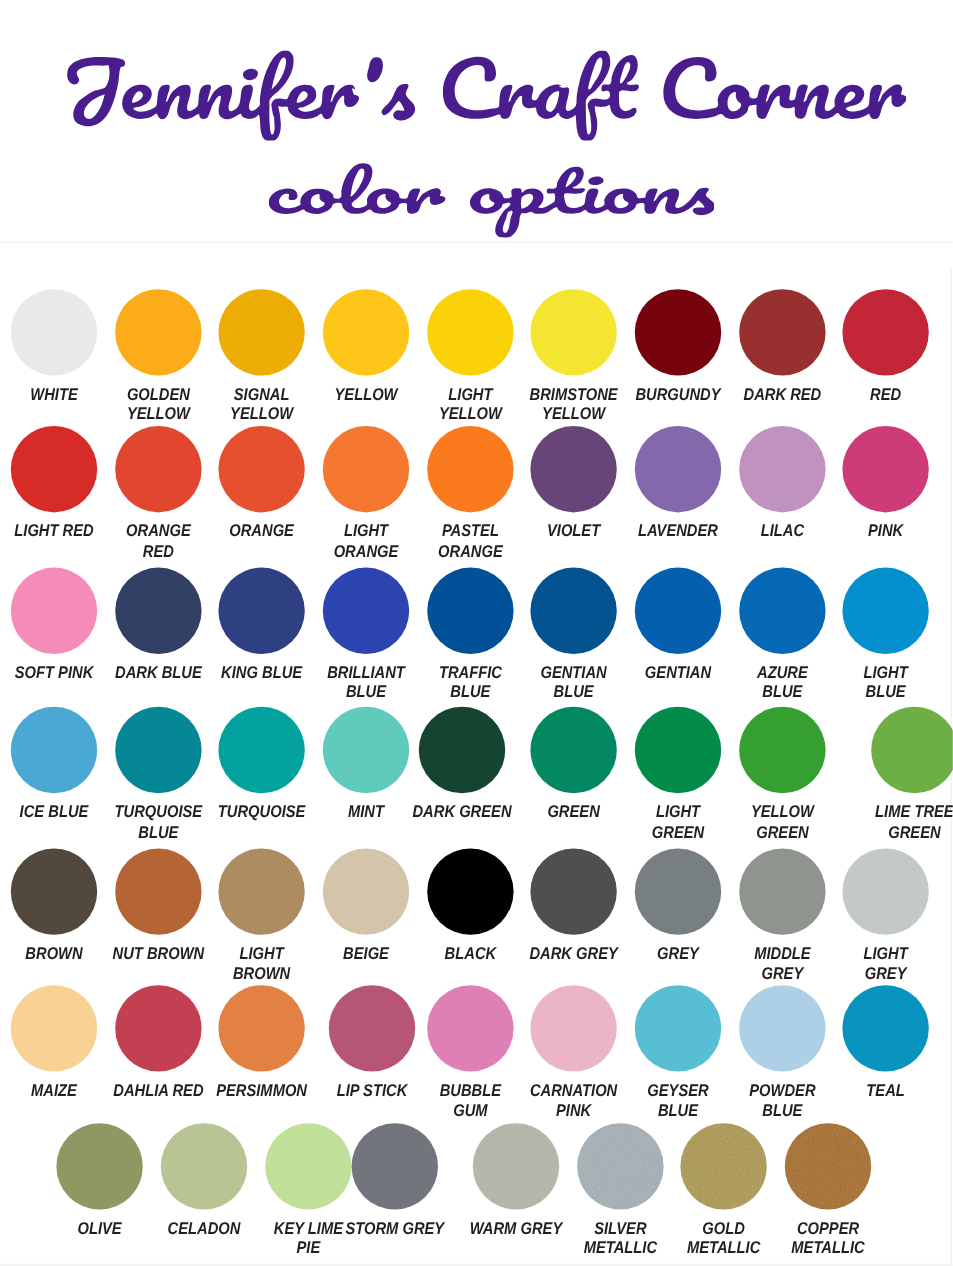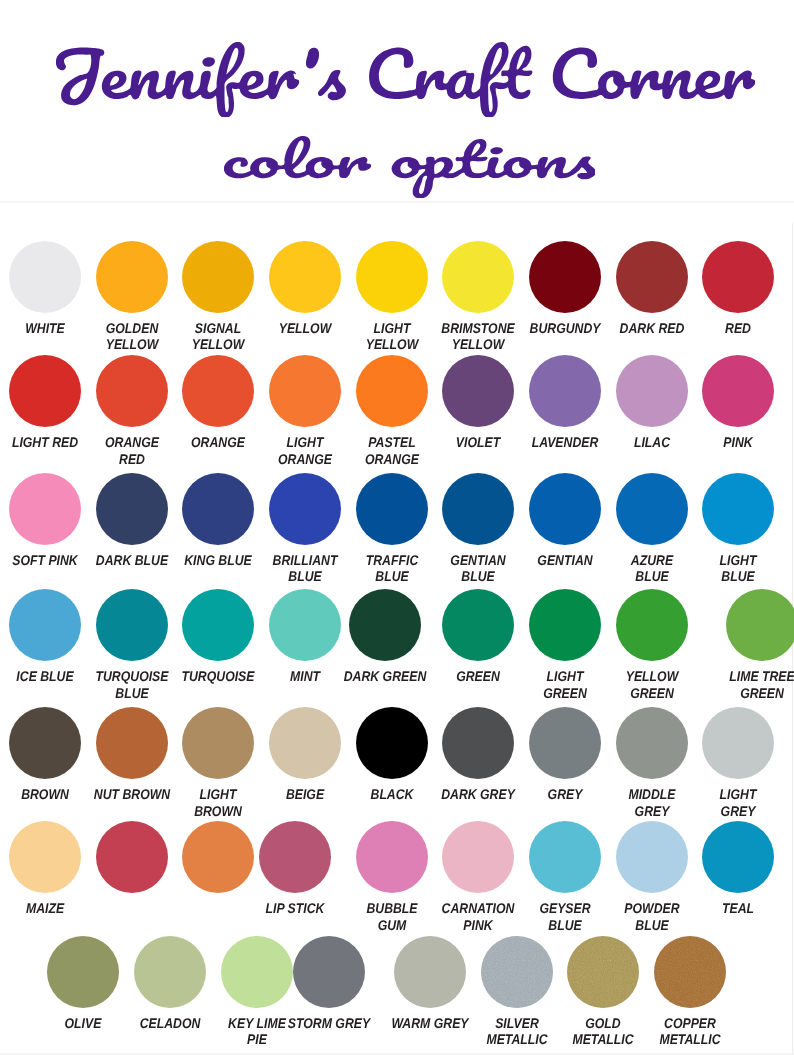"DAHLIA RED" div.label { html: none -> <div> <div>DAHLIA RED</div> </div> }
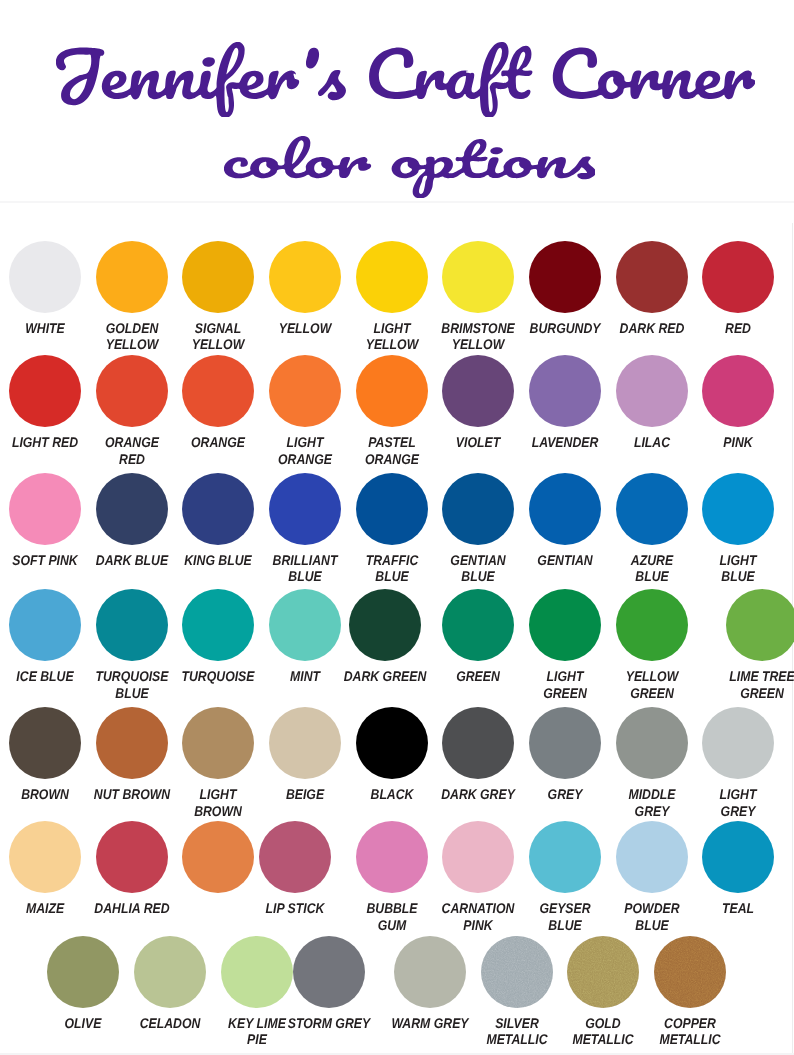"PERSIMMON" div.label { html: none -> <div> <div>PERSIMMON</div> </div> }
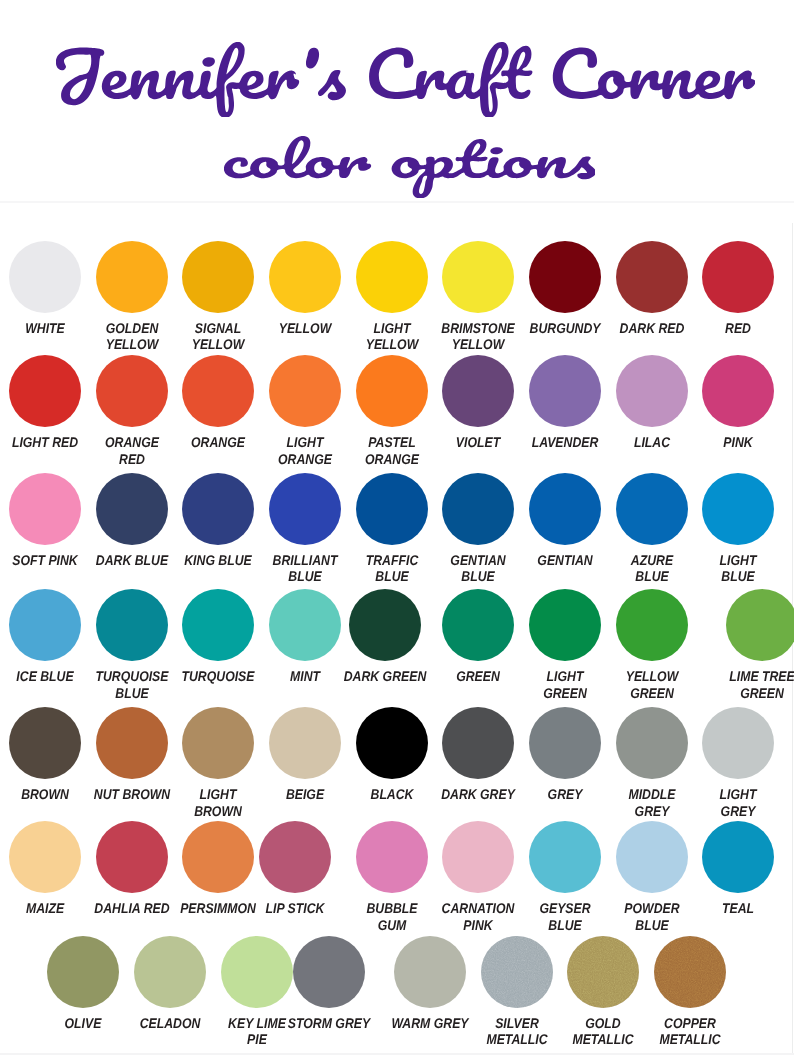"LIP STICK" div.cell { left: 259px -> 274px }
